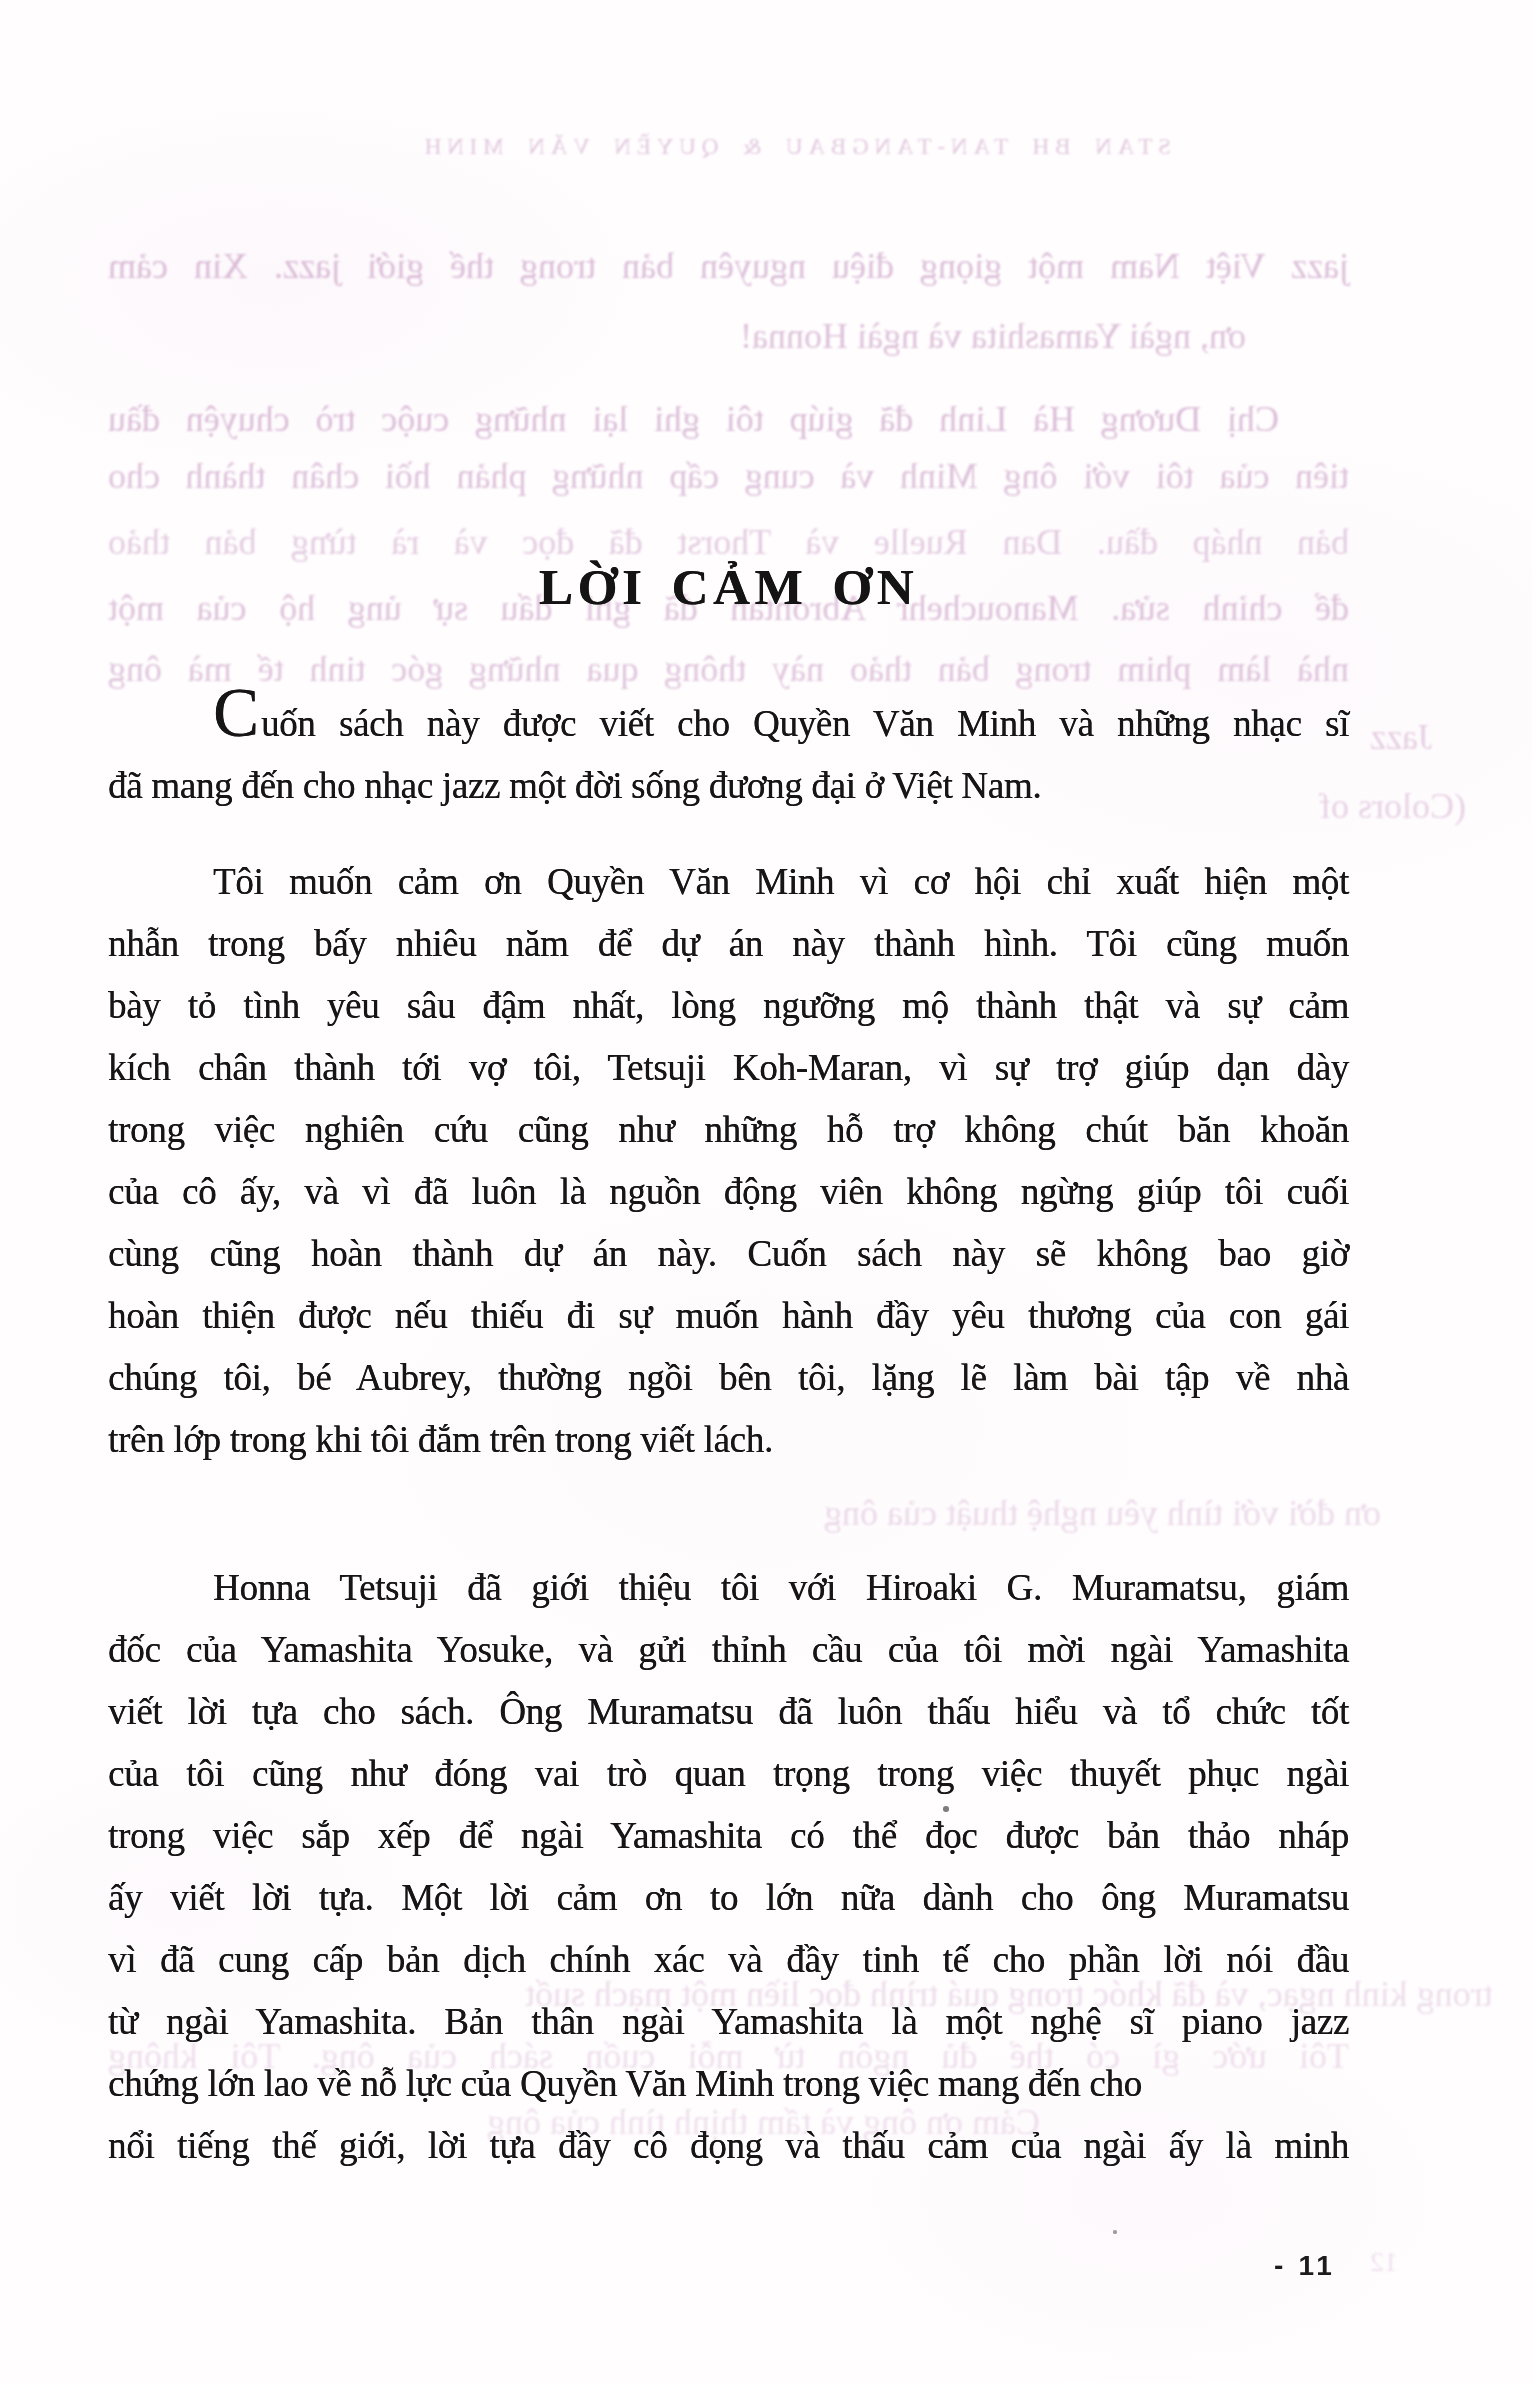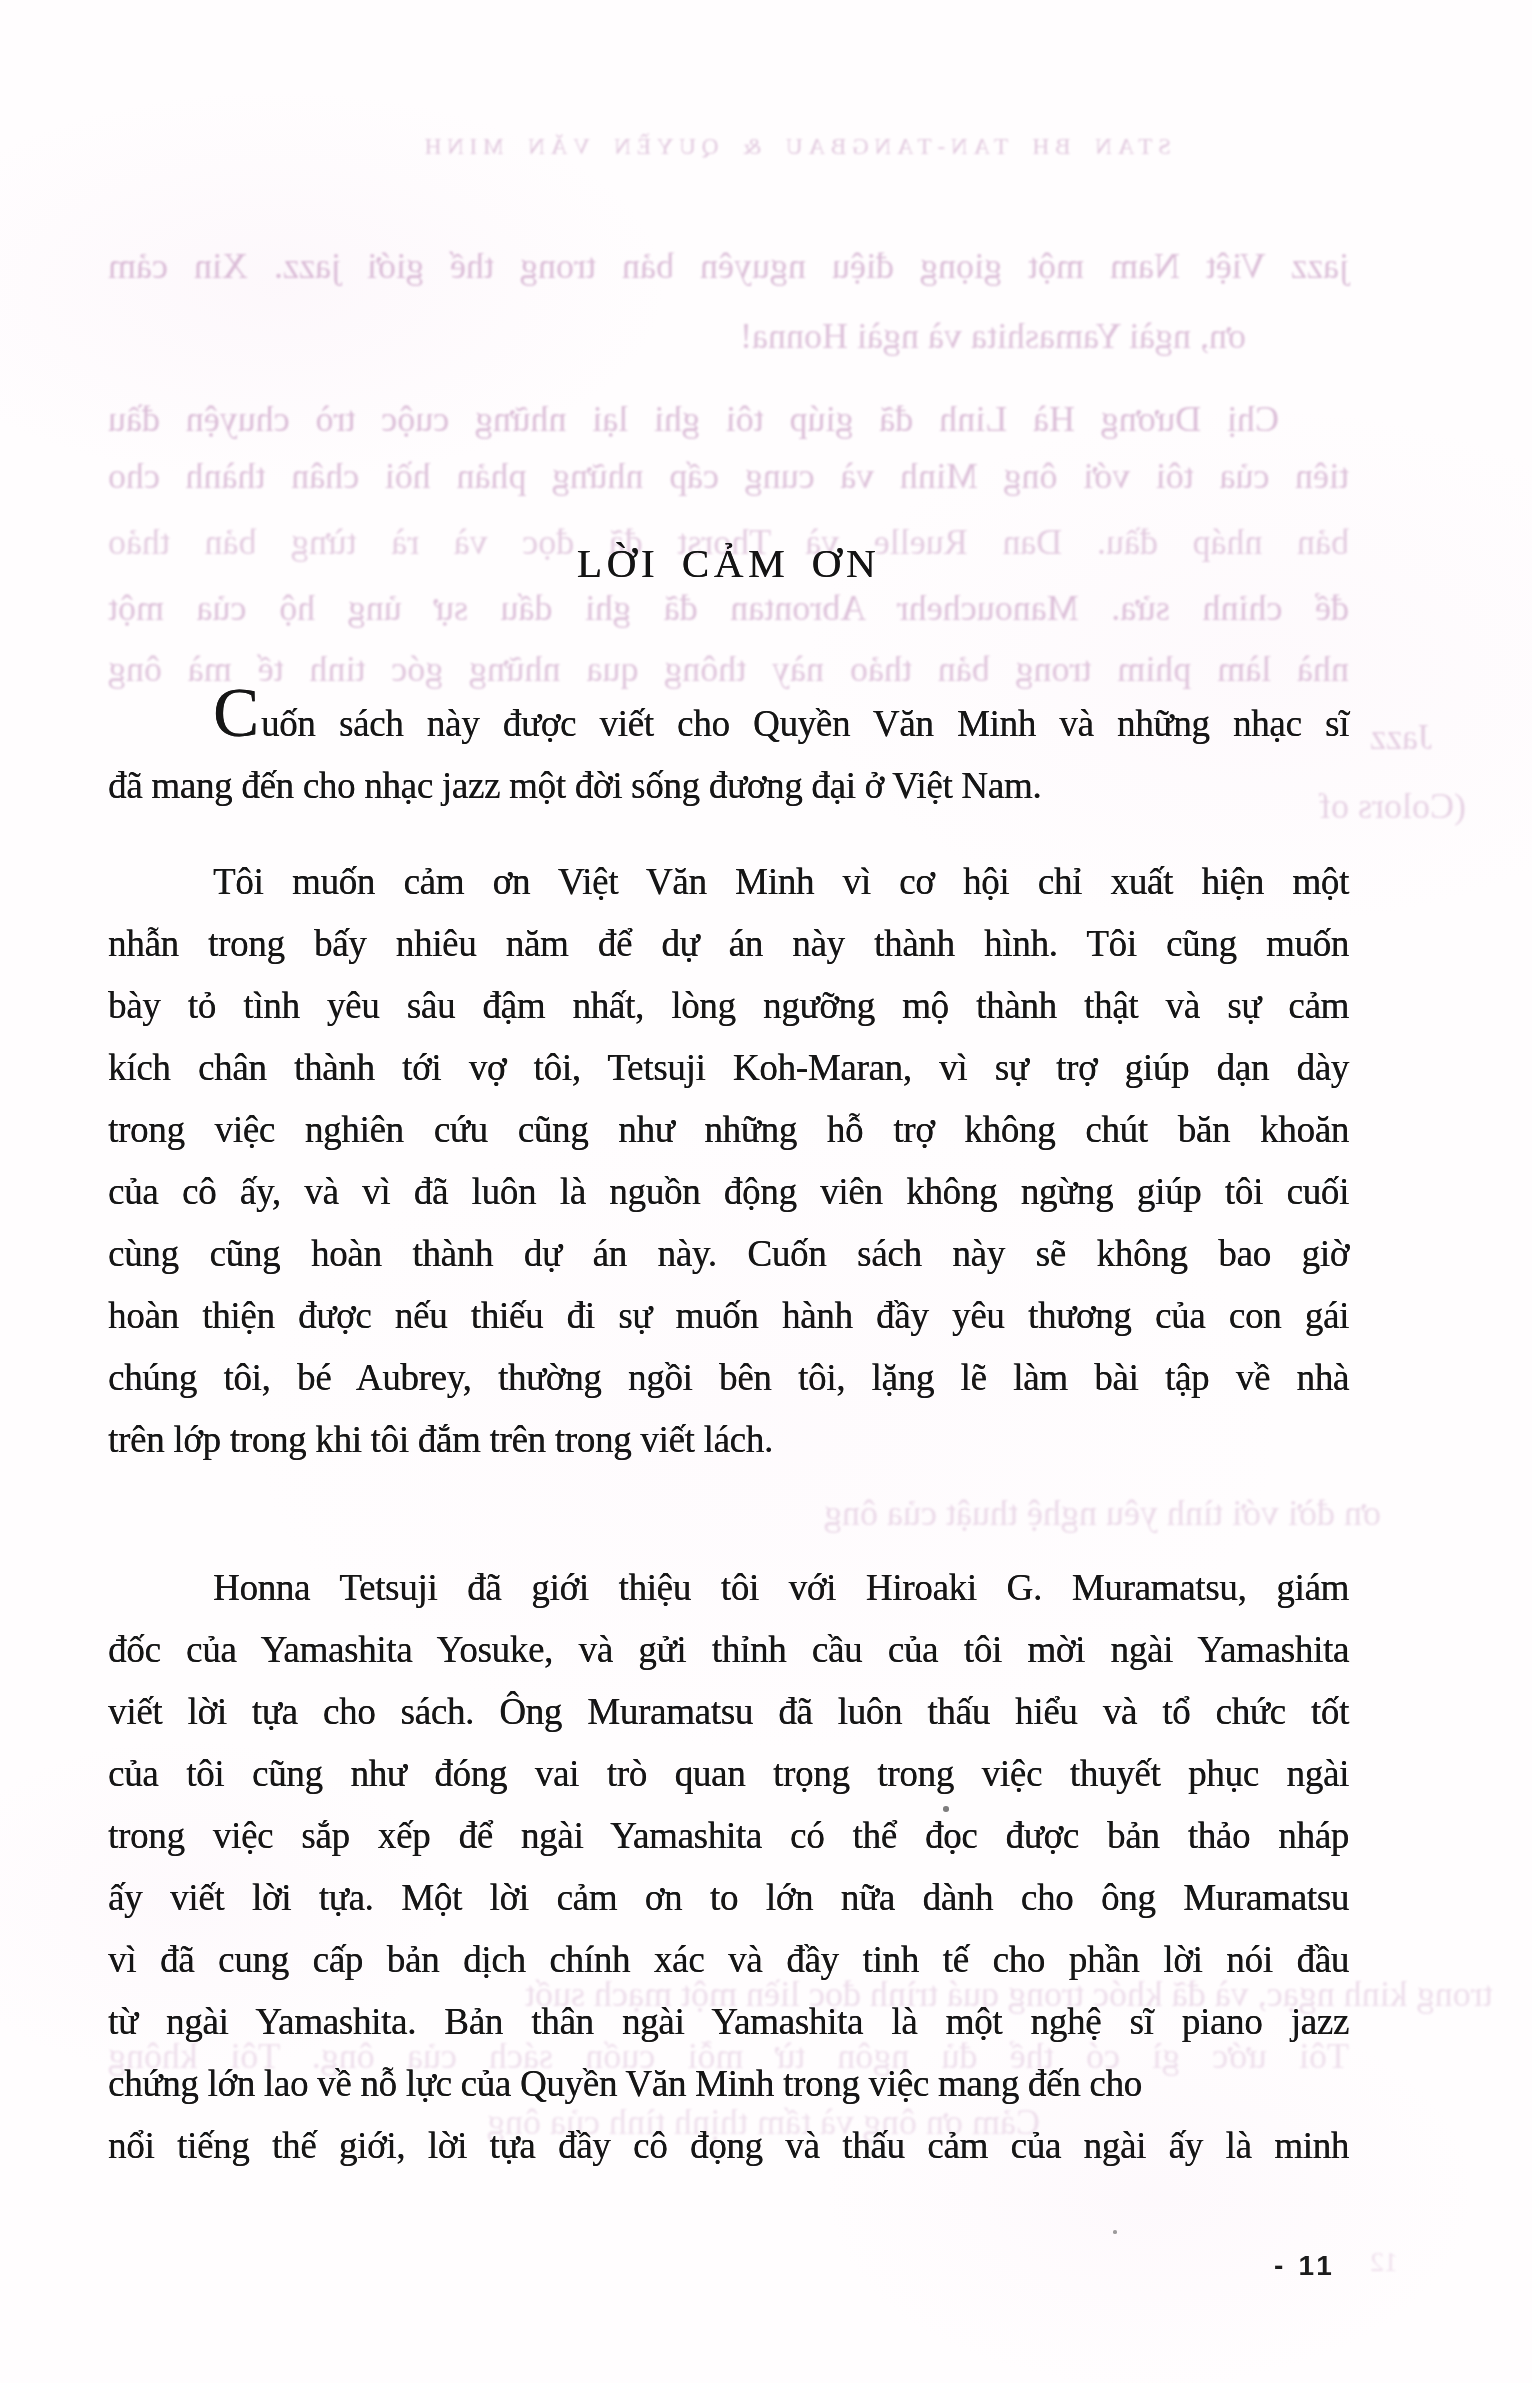"LỜI CẢM ƠN" .chapter-title { font-size: 41px -> 51px; font-weight: 400 -> 700; top: 512px -> 524px }
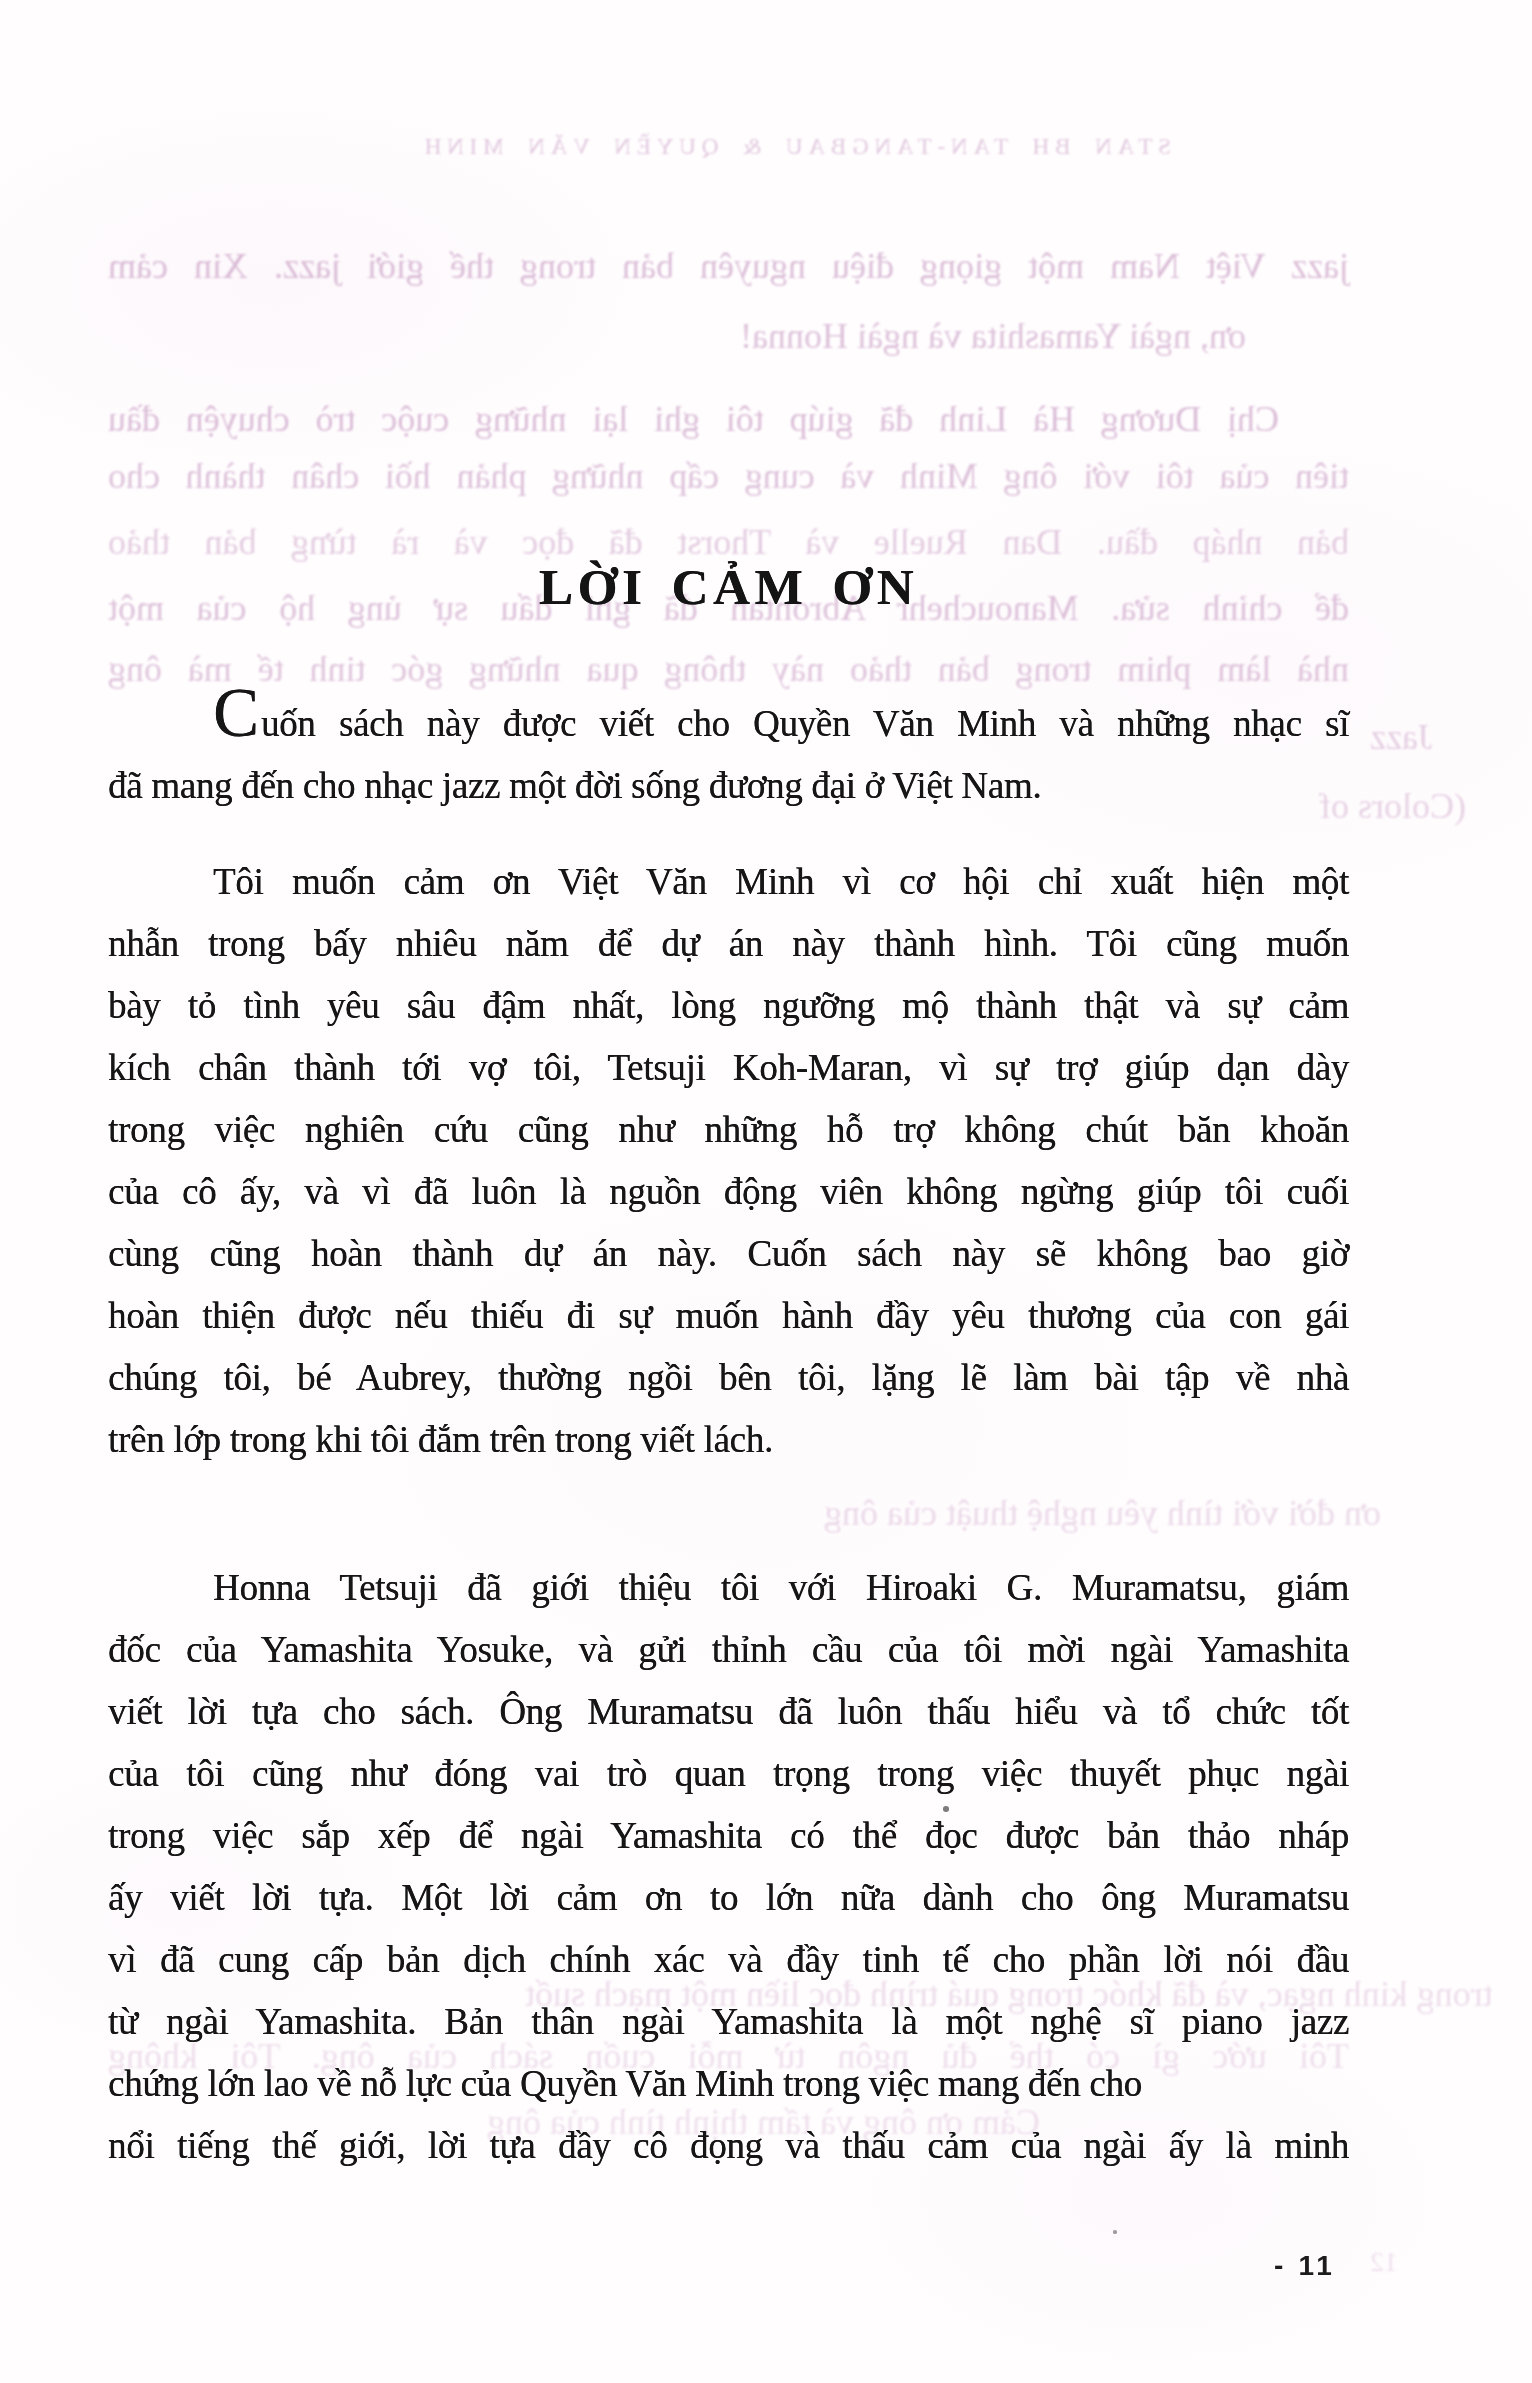"Tôi muốn cảm ơn Việt" div.line { text: Việt -> Quyền }
